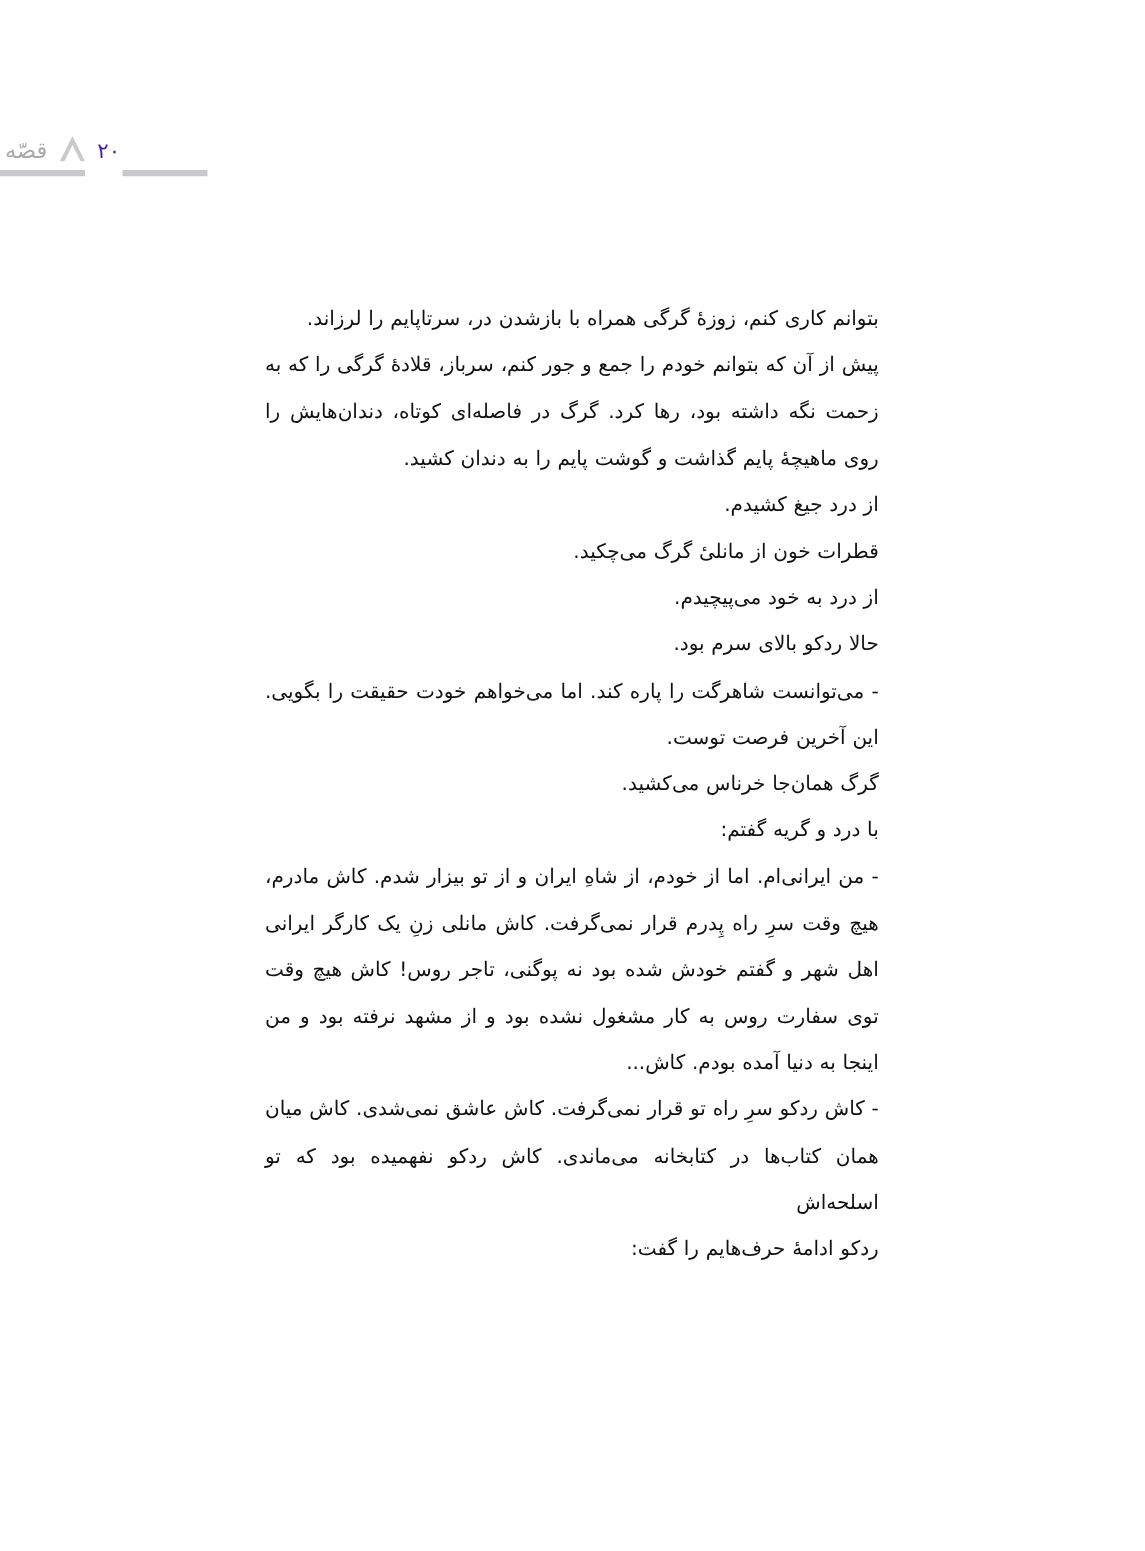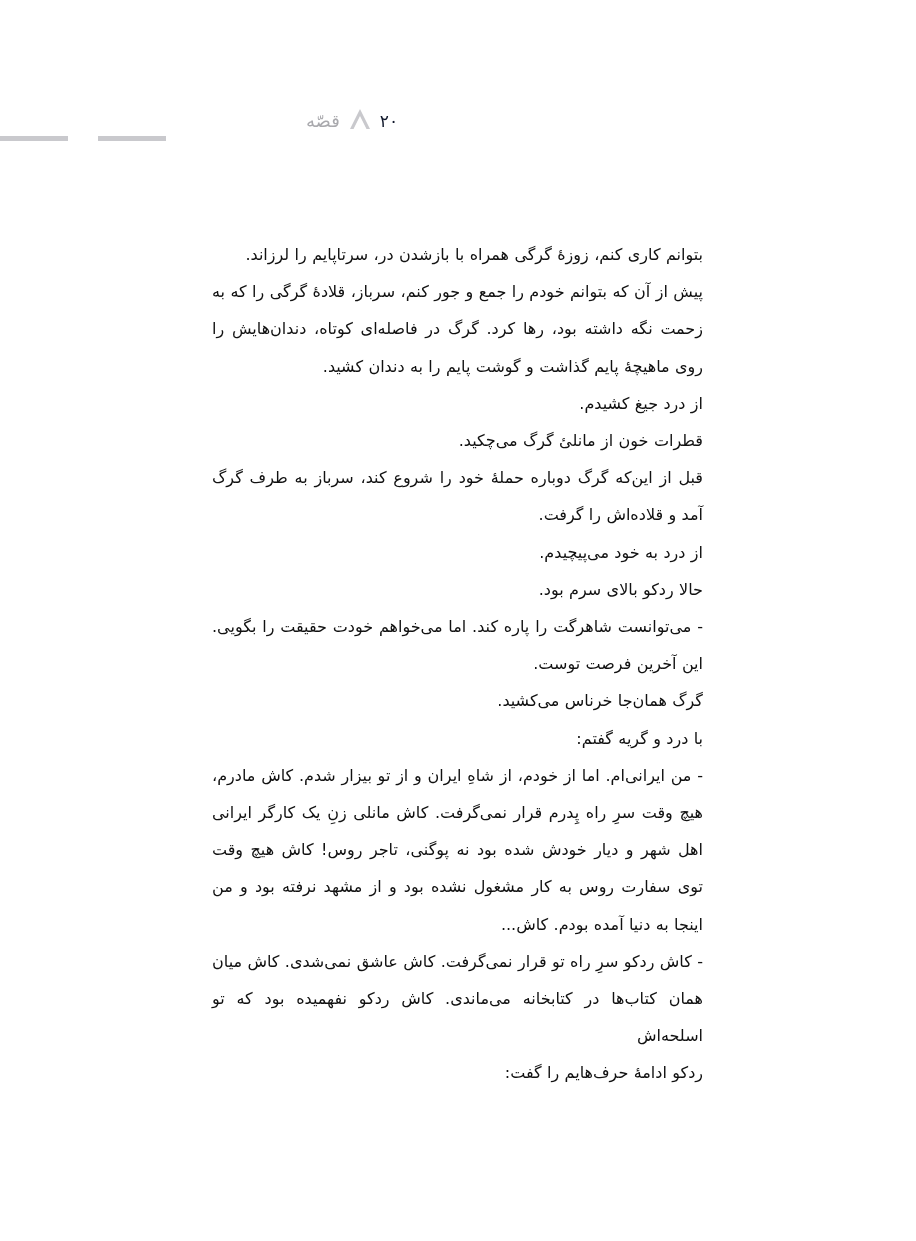"قصّه" .running-head { justify-content: center -> flex-start }
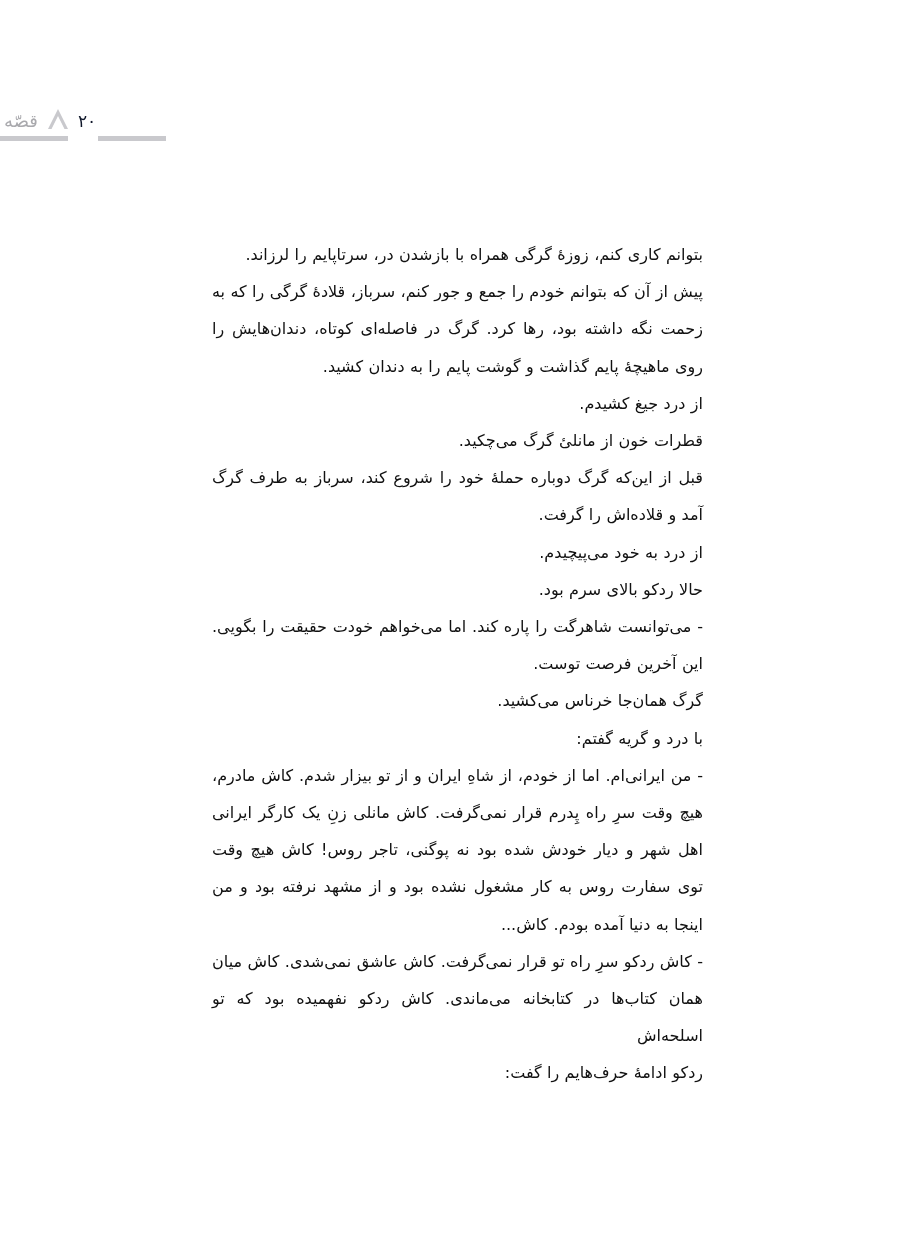"۲۰" .rh-folio { color: #0f172a -> #4c1d95 }
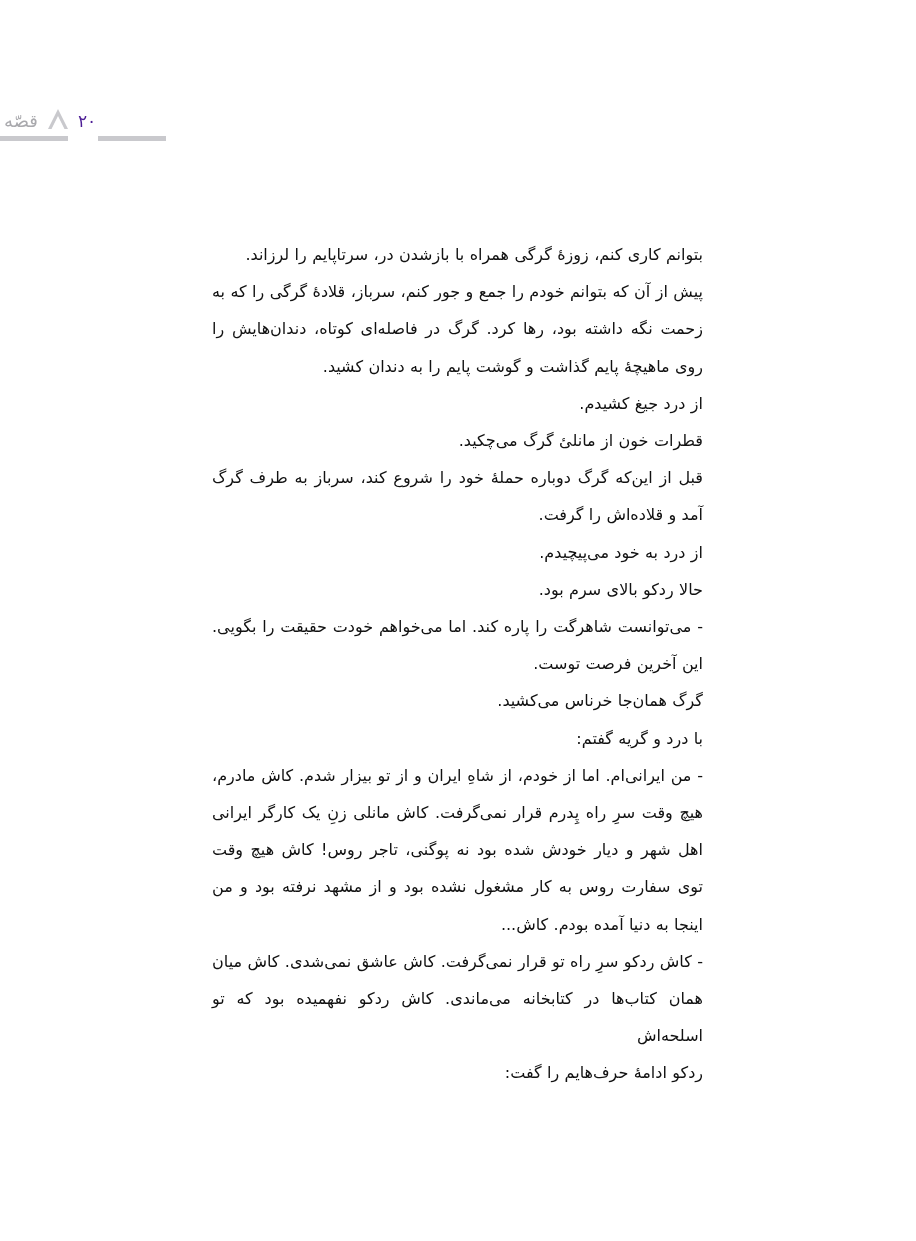"قبل از این‌که گرگ دوباره" p.para { html: <p>قبل از این‌که گرگ دوباره حملهٔ خود را شروع کند، سرباز به طرف گرگ آمد و قلاده‌اش را گرفت.</p> -> none }
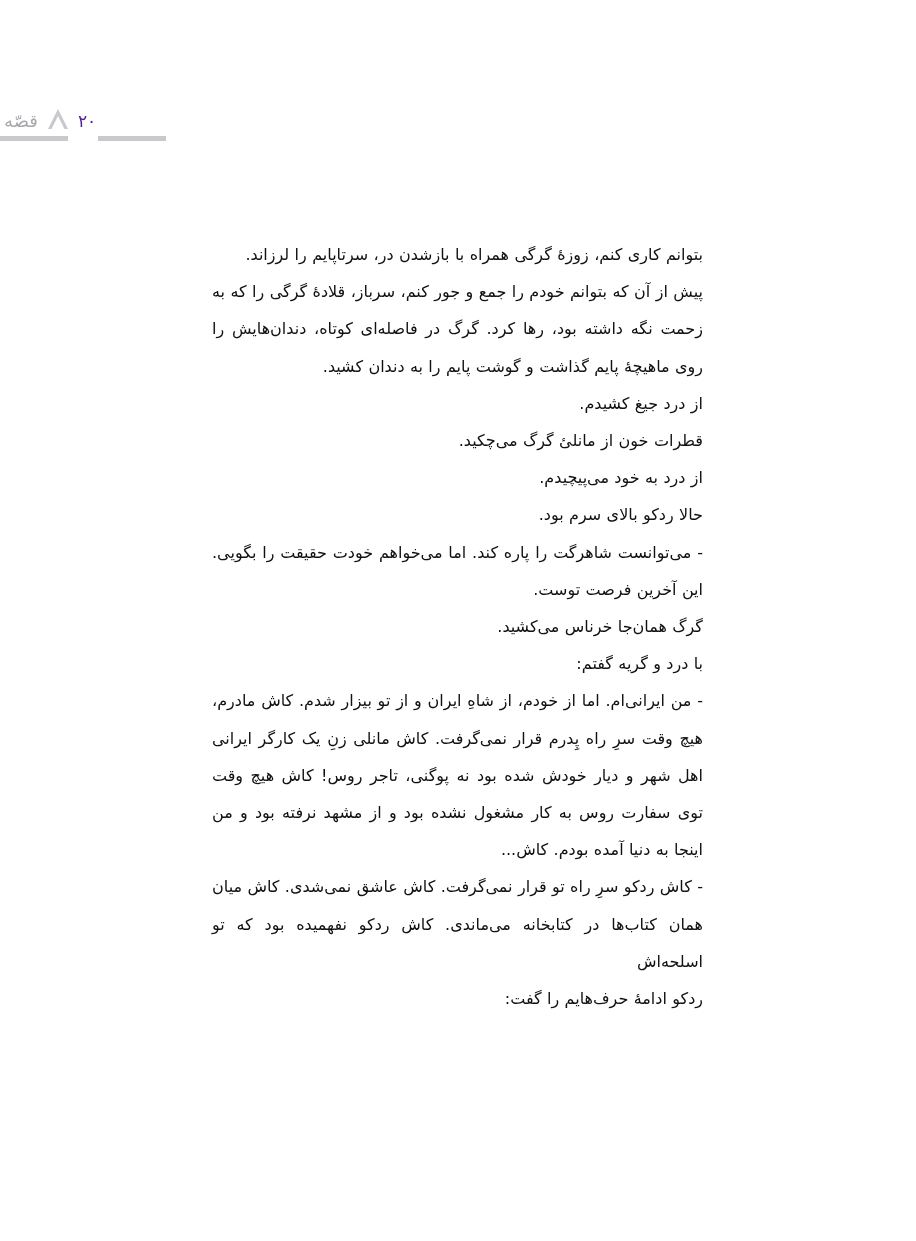"- من ایرانی‌ام. اما از" p.para { text: دیار -> گفتم }
